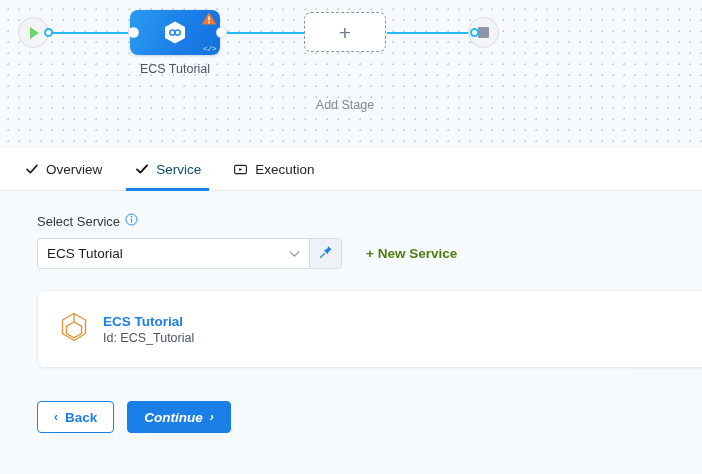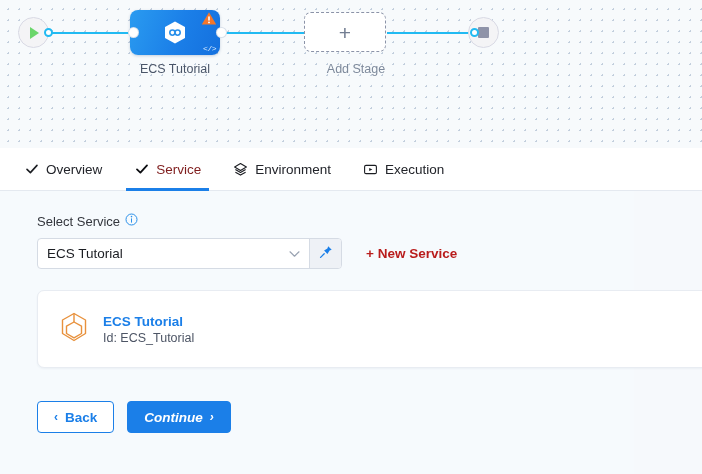"Add Stage" .node-label.l2 { left: 276px -> 265px; margin-top: none -> 36px }
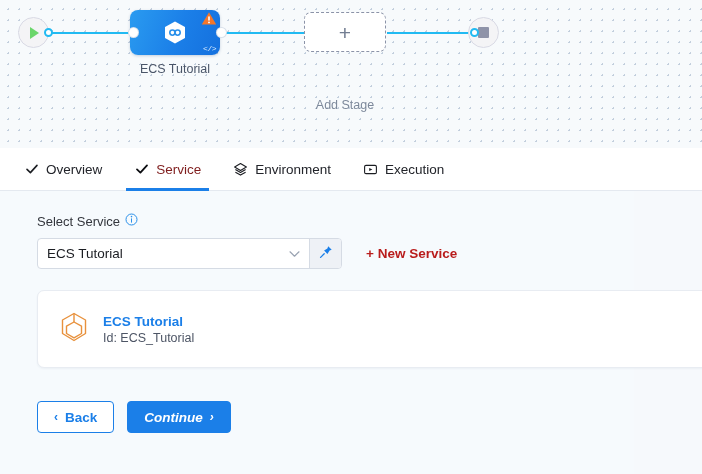"Service" .tab.active { color: #7f1d1d -> #0c4a6e }
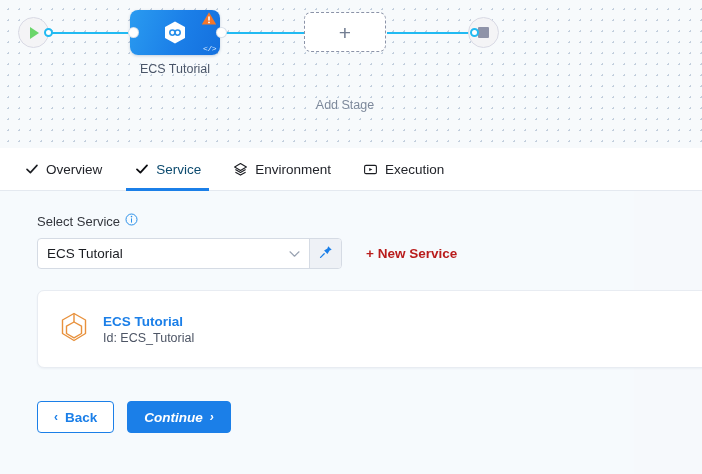"Environment" div.tab { html: <div> <span> <svg> <g> <path></path> <path></path> <path></path> </g> </svg> </span> <span>Environment</span> </div> -> none }
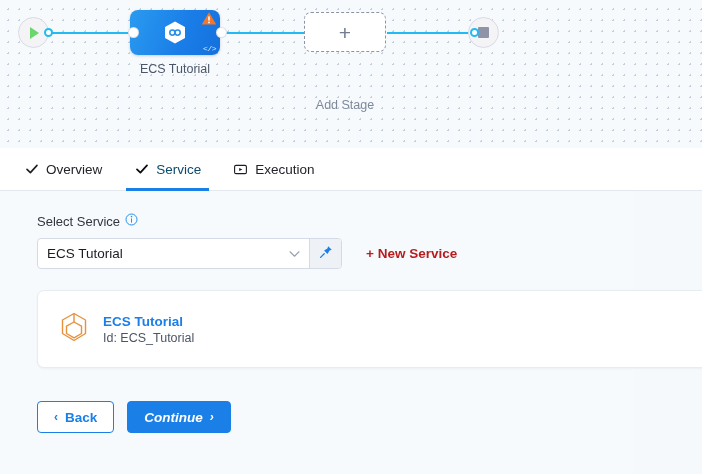"+ New Service" .new-service { color: #b91c1c -> #4d7c0f }
